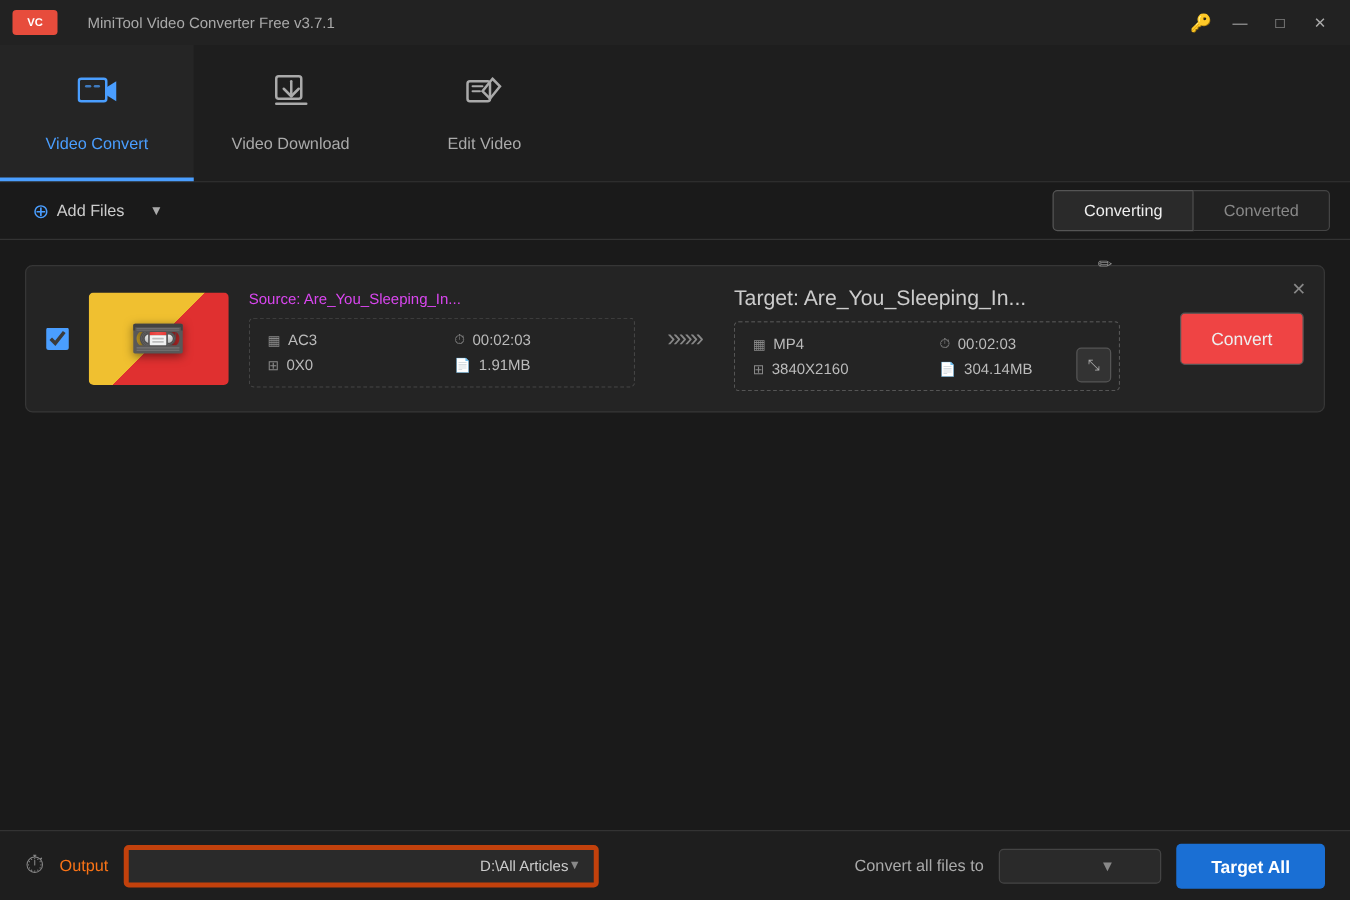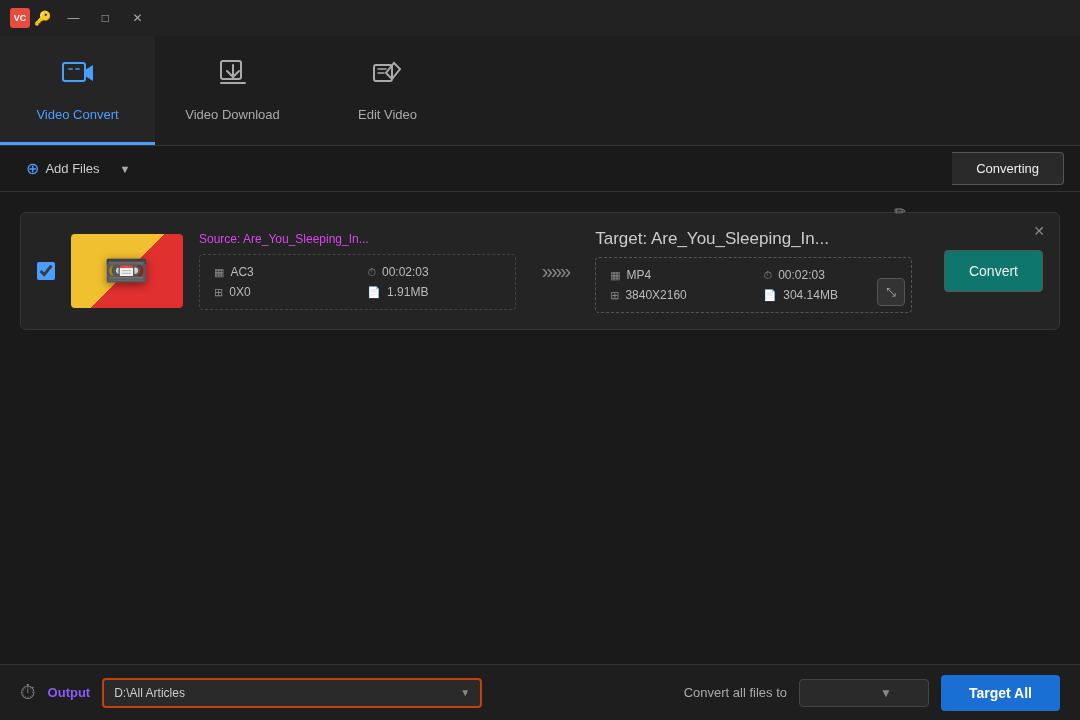"VC" #title-bar .logo { margin-right: 4px -> 24px; width: 20px -> 36px }
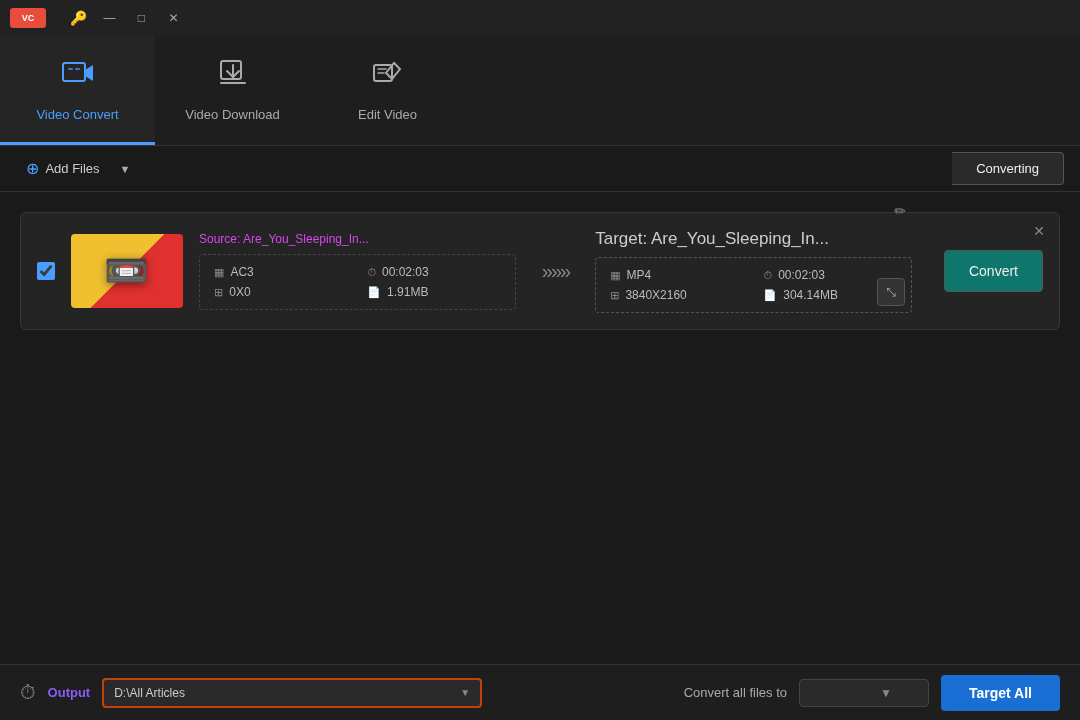"MiniTool Video Converter Free v3.7.1" span.title-text { html: none -> <span>MiniTool Video Converter Free v3.7.1</span> }
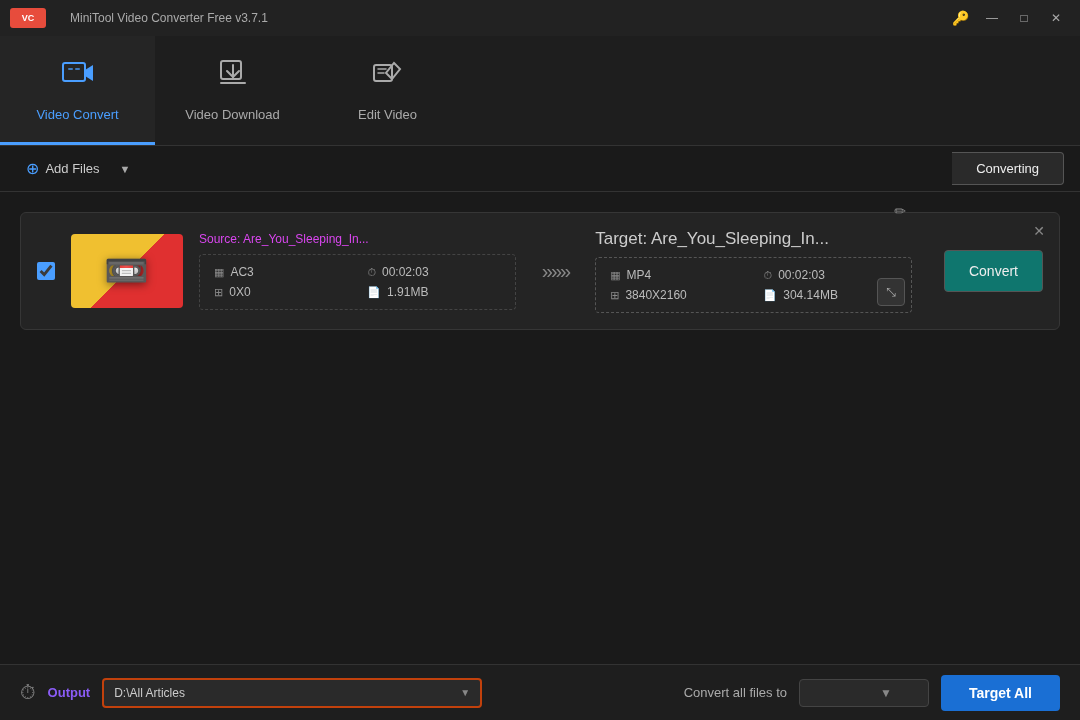"Converted" div.sub-tab { html: none -> <div>Converted</div> }
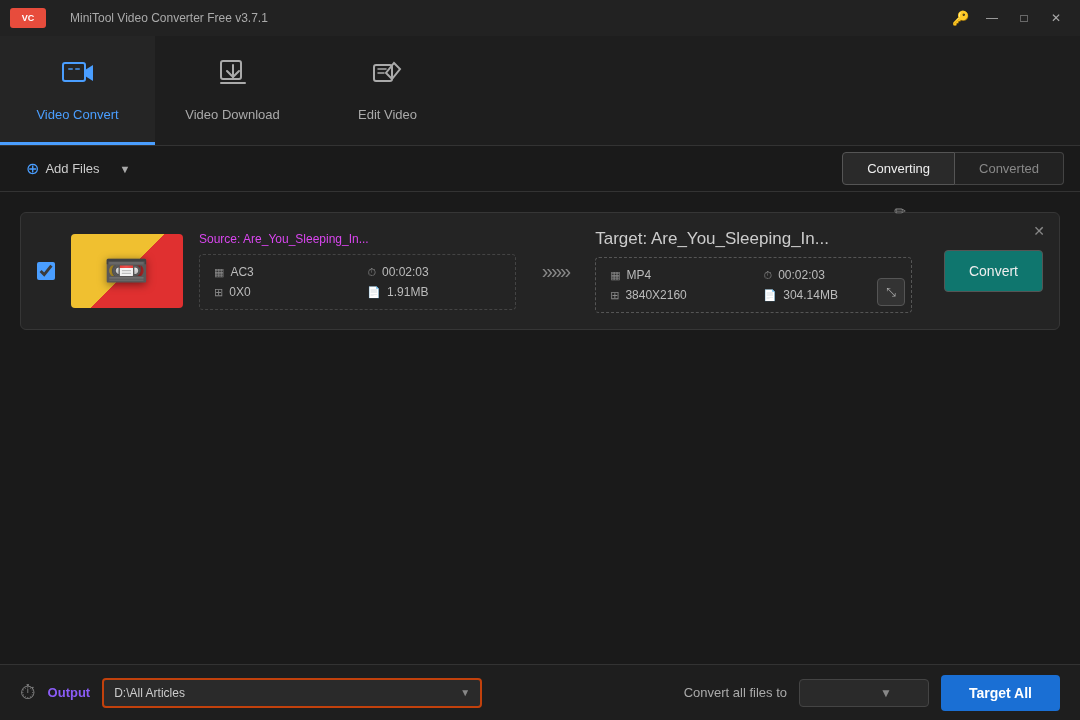"Convert" .convert-btn { background: #0f766e -> #ef4444; margin-left: 16px -> 32px }
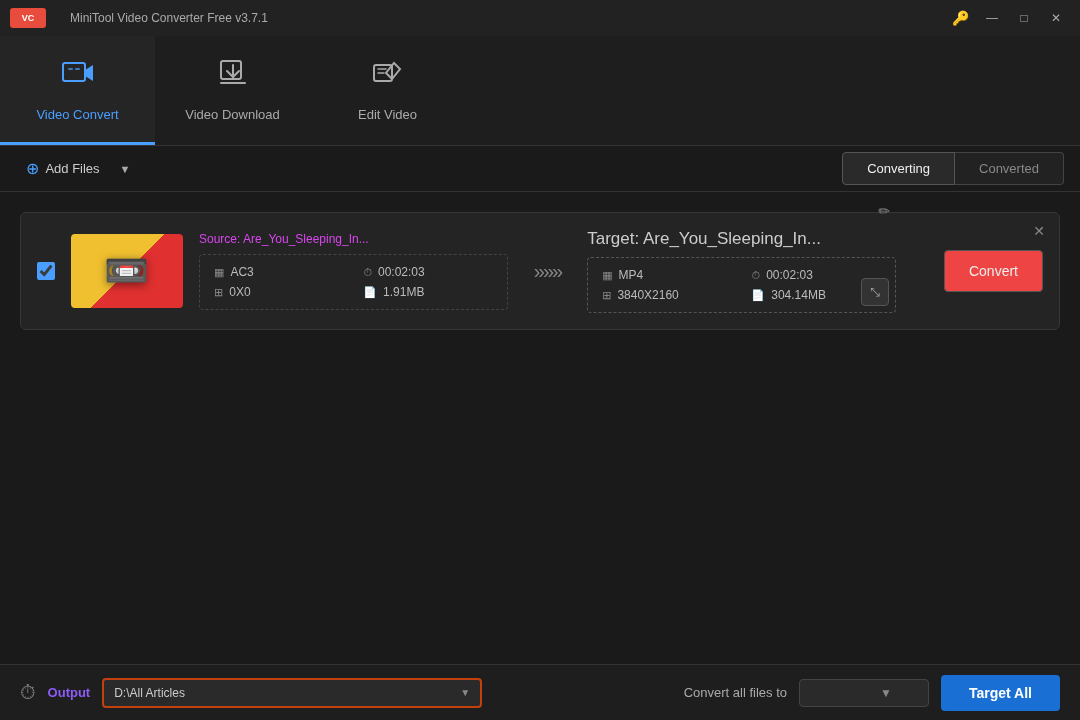"Output" .output-label { color: #8b5cf6 -> #f97316; font-weight: bold -> none }
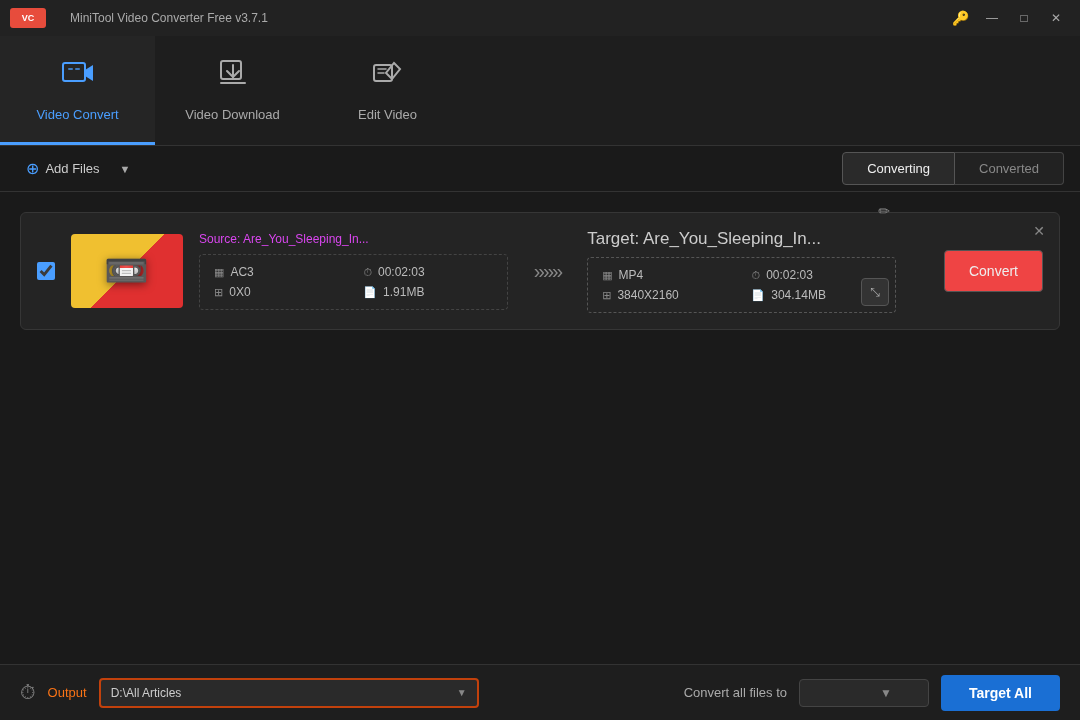"D:\All Articles" .output-path-select { border: 2px solid #c2410c -> 4px solid #c2410c; justify-content: space-between -> flex-end }
